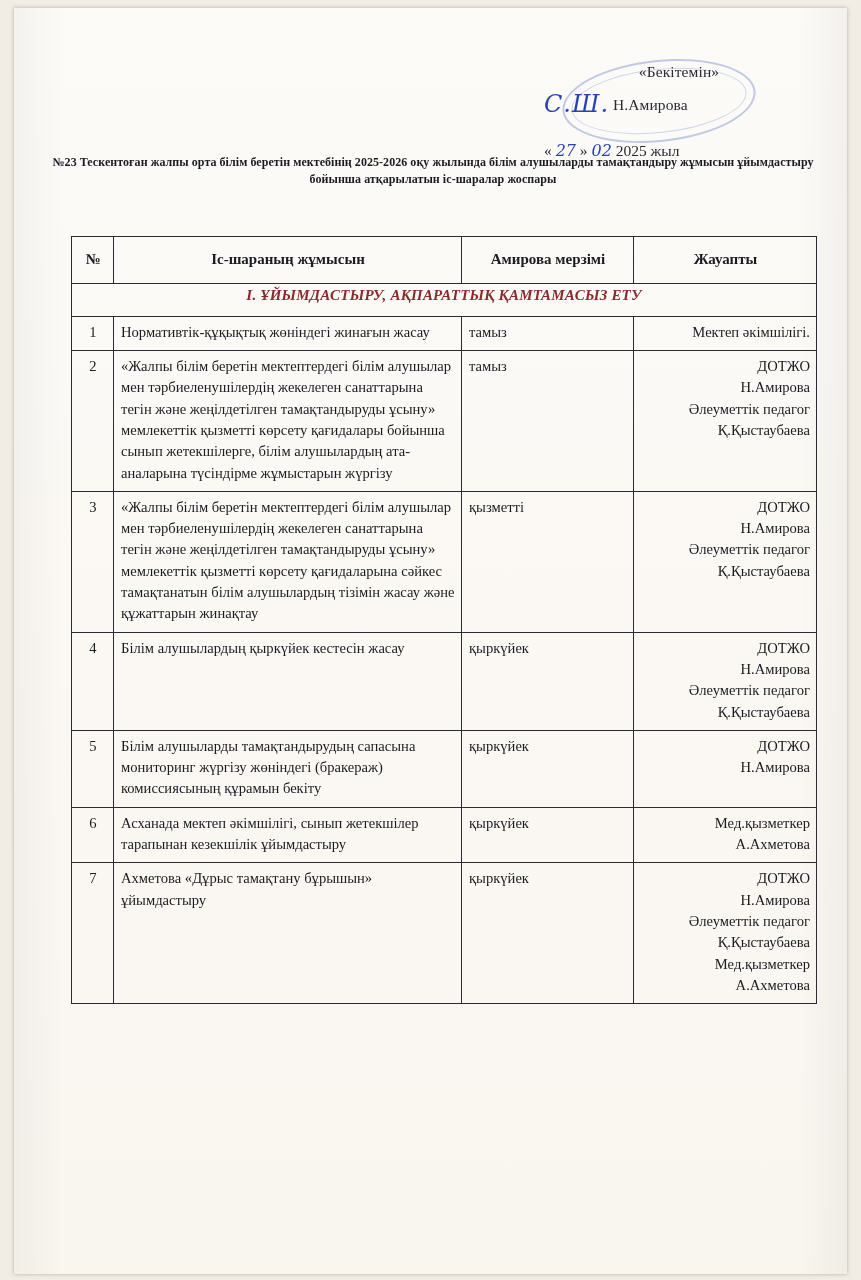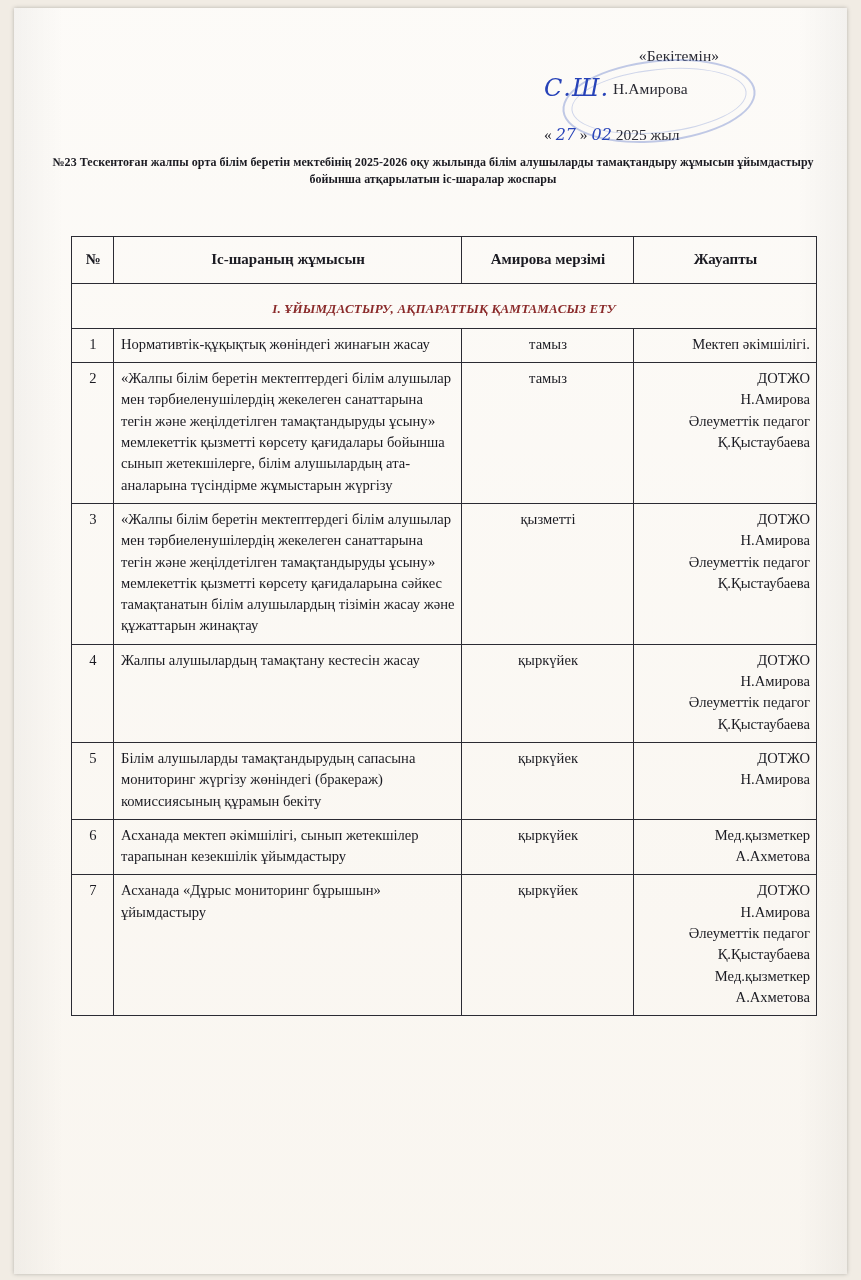"«Бекітемін»" .approval .ln.center { margin-top: none -> 16px }
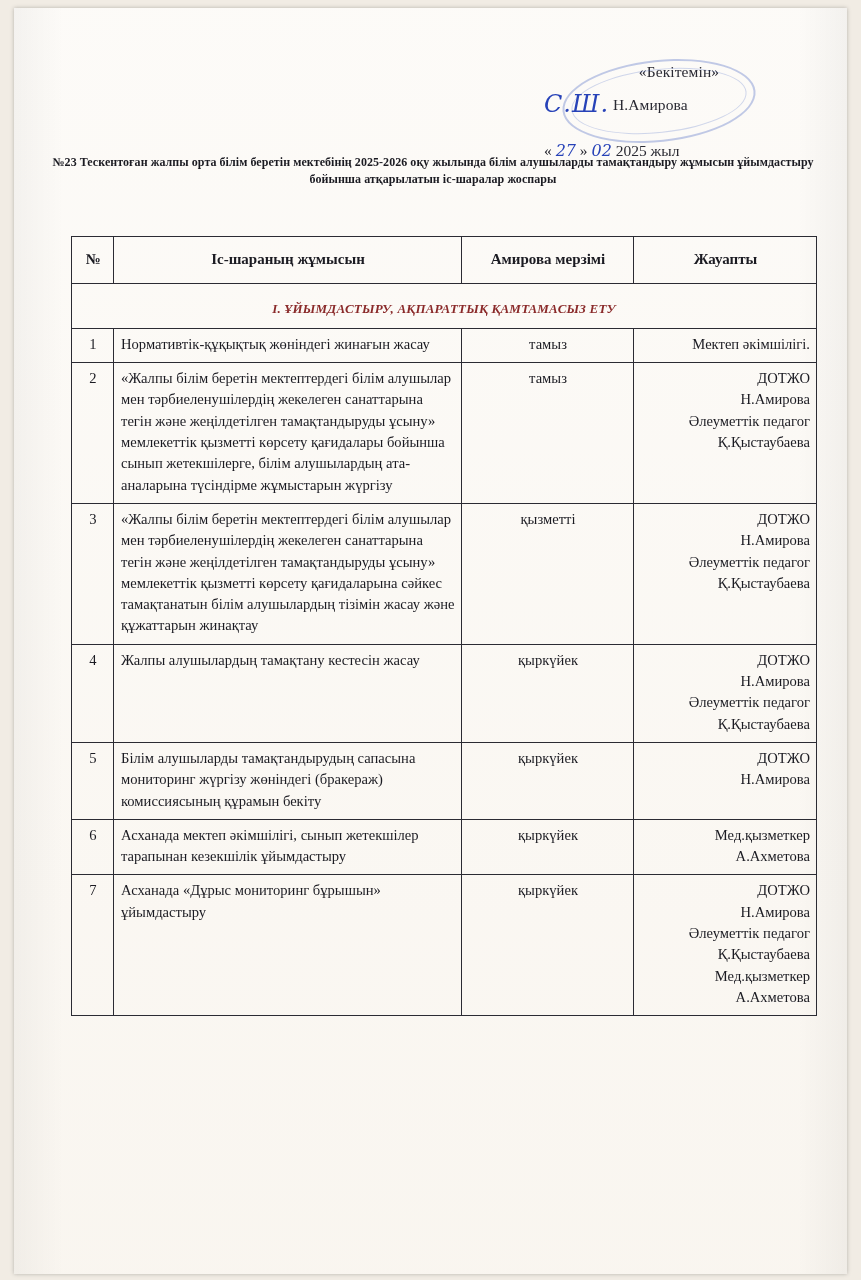"І. ҰЙЫМДАСТЫРУ, АҚПАРАТТЫҚ ҚАМТАМАСЫЗ" tr.section td { font-size: 13px -> 15px; padding: 16px 6px 9px -> 1px 6px 9px }
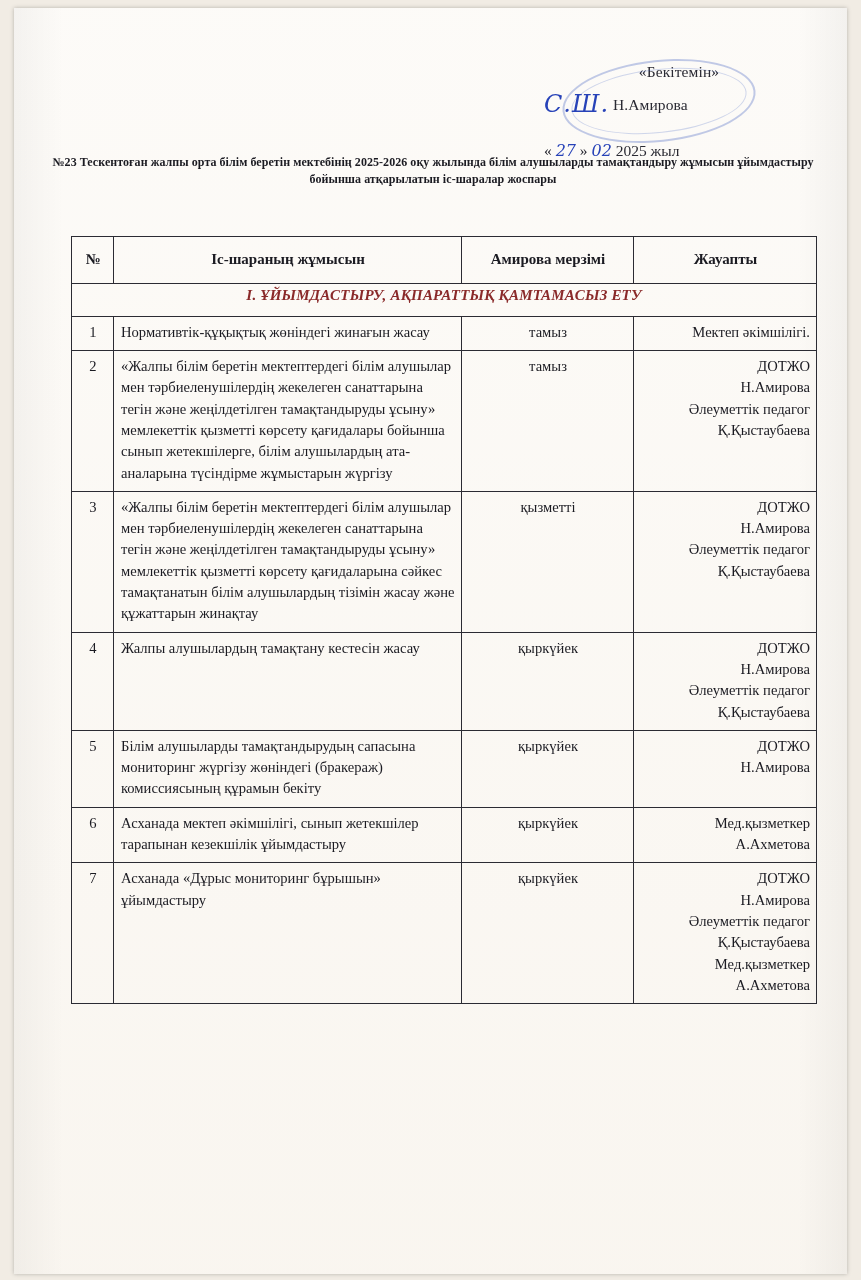"тамыз" td.term { text-align: center -> left }
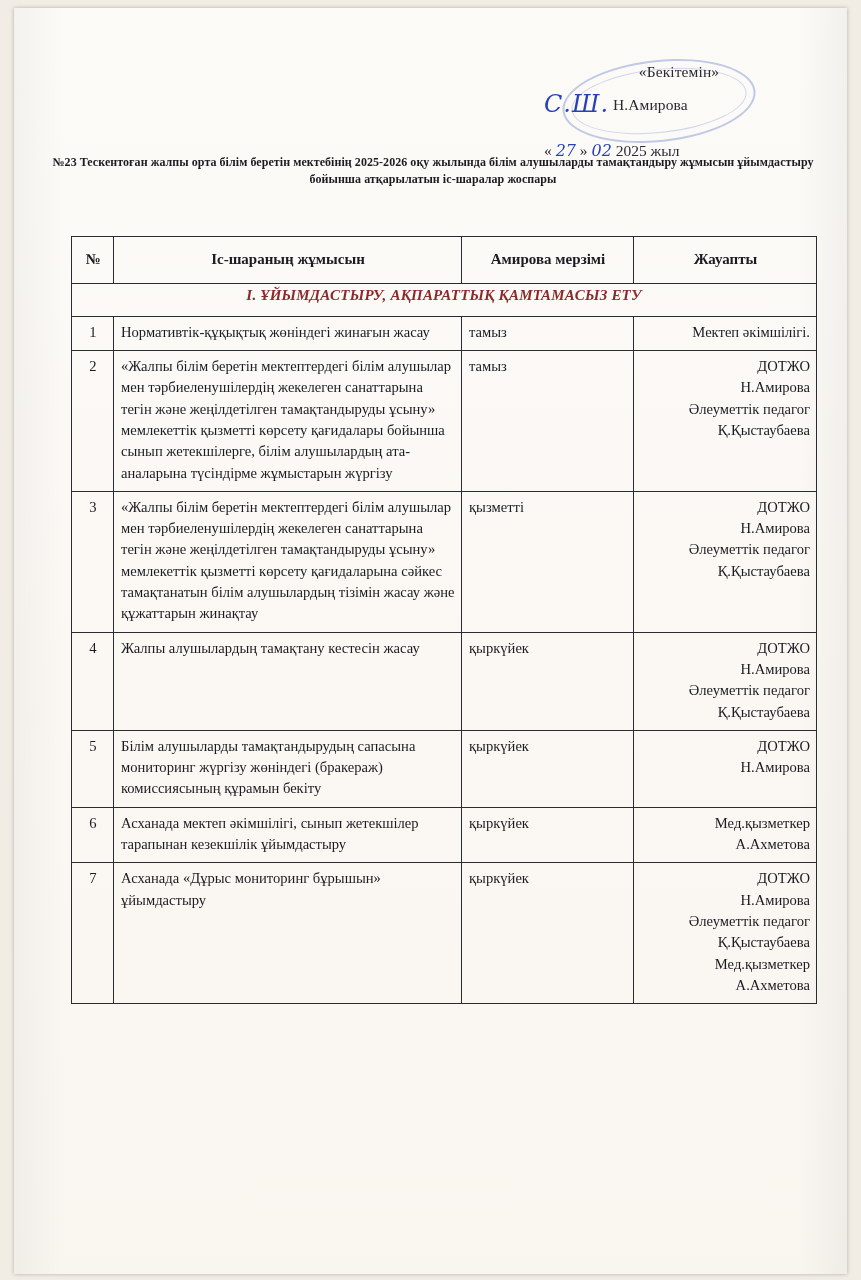"Жалпы алушылардың тамақтану кестесін" td.body { text: Жалпы алушылардың тамақтану -> Білім алушылардың қыркүйек }
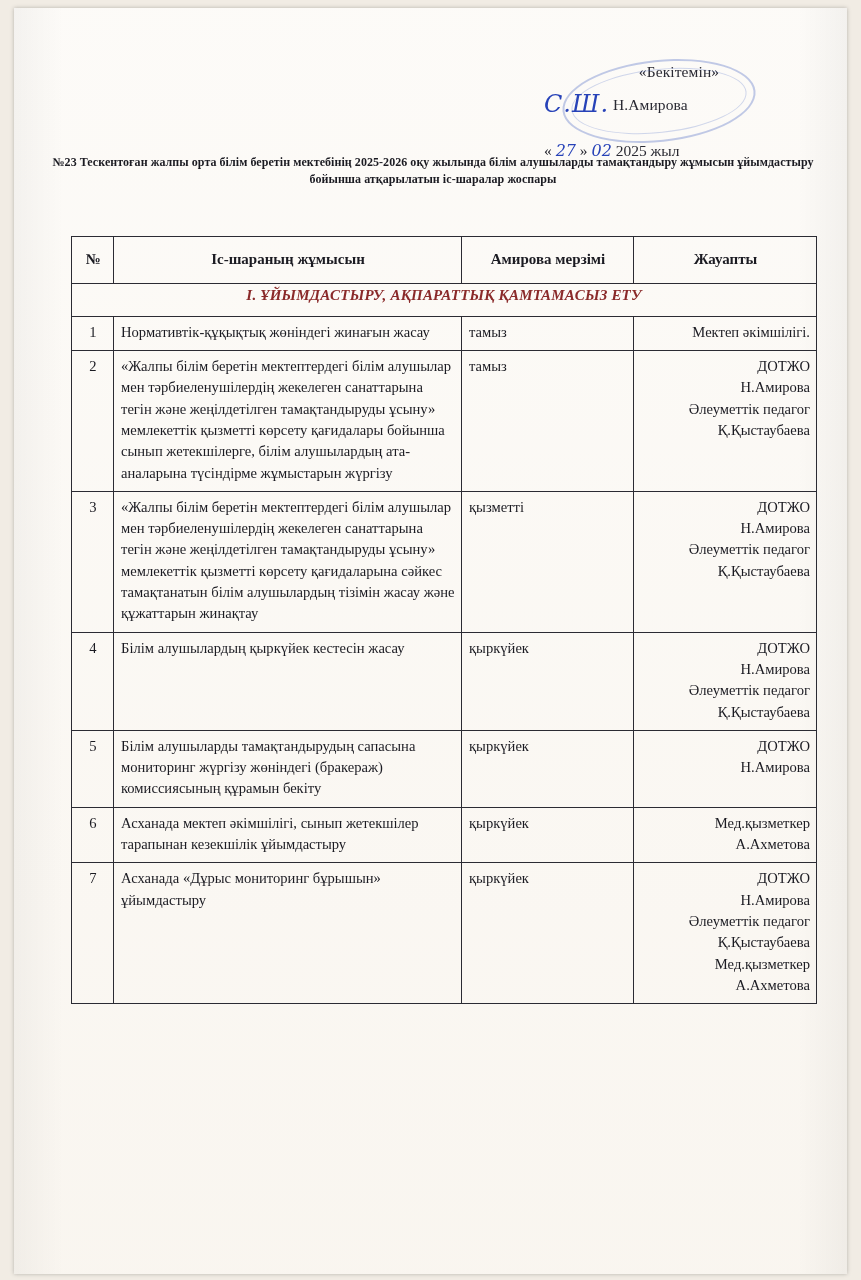"Асханада «Дұрыс мониторинг бұрышын»" td.body { text: Асханада «Дұрыс мониторинг -> Ахметова «Дұрыс тамақтану }
